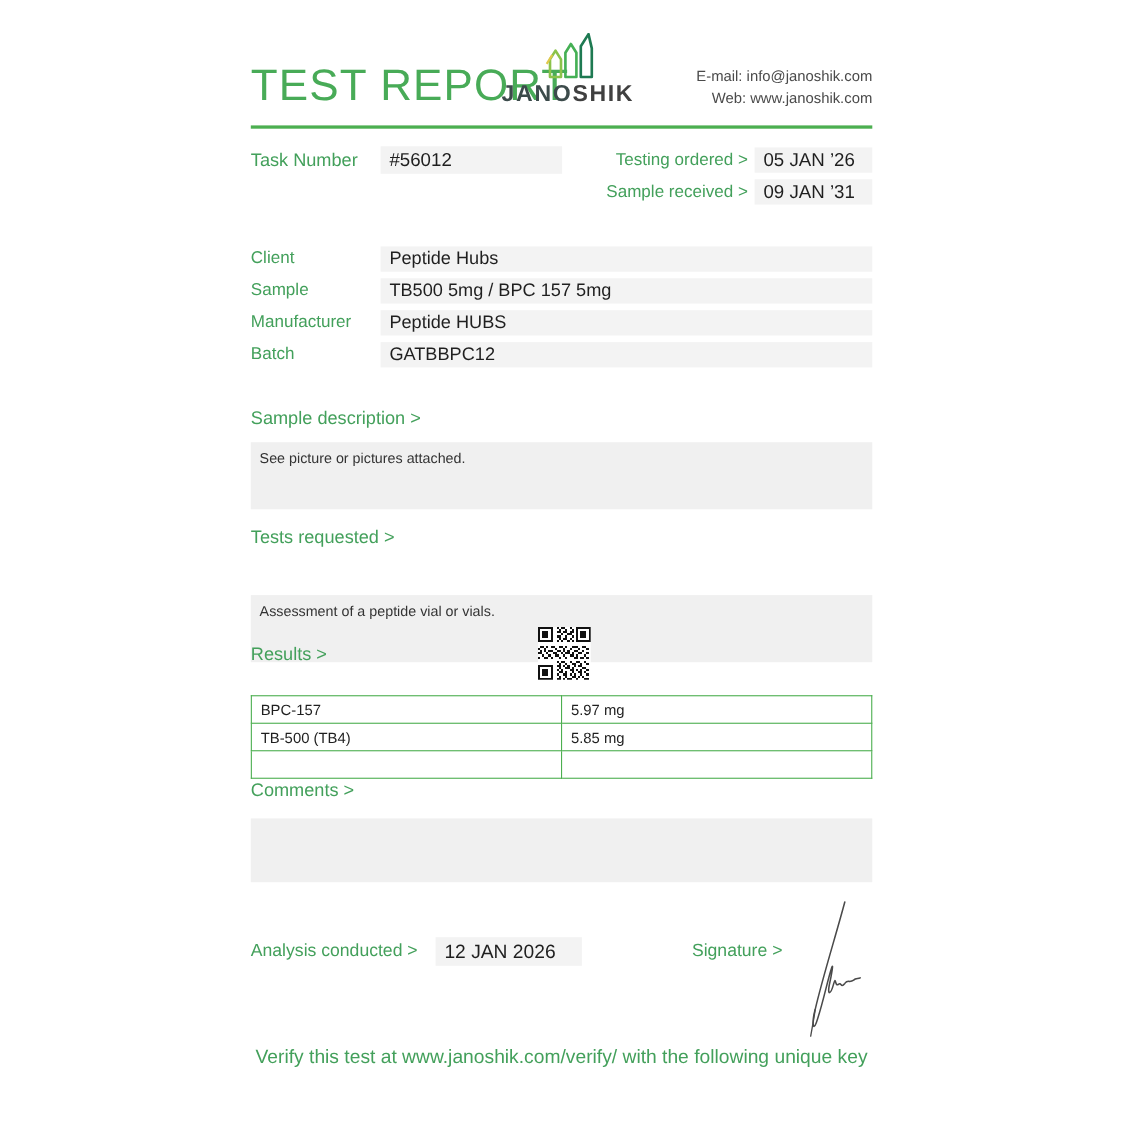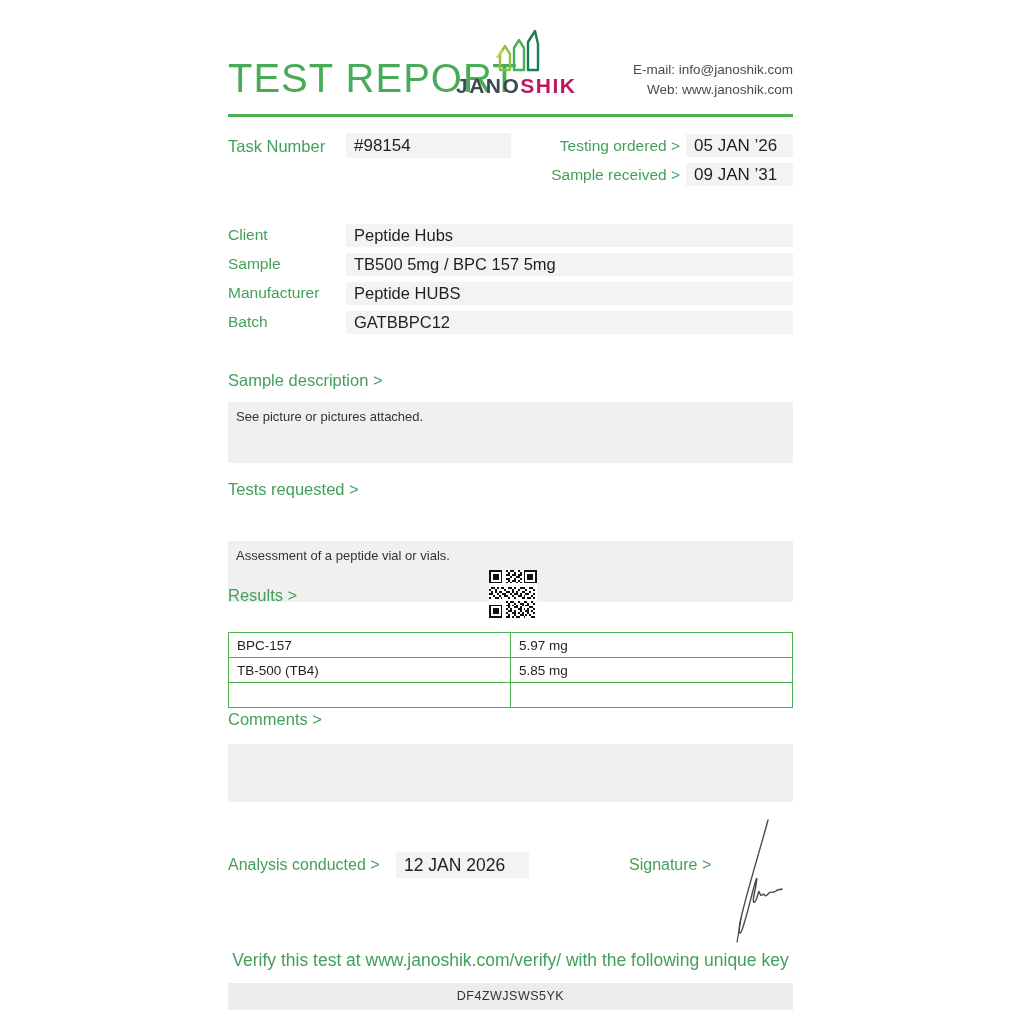"SHIK" .logo-text .grn { color: #be185d -> #404040 }
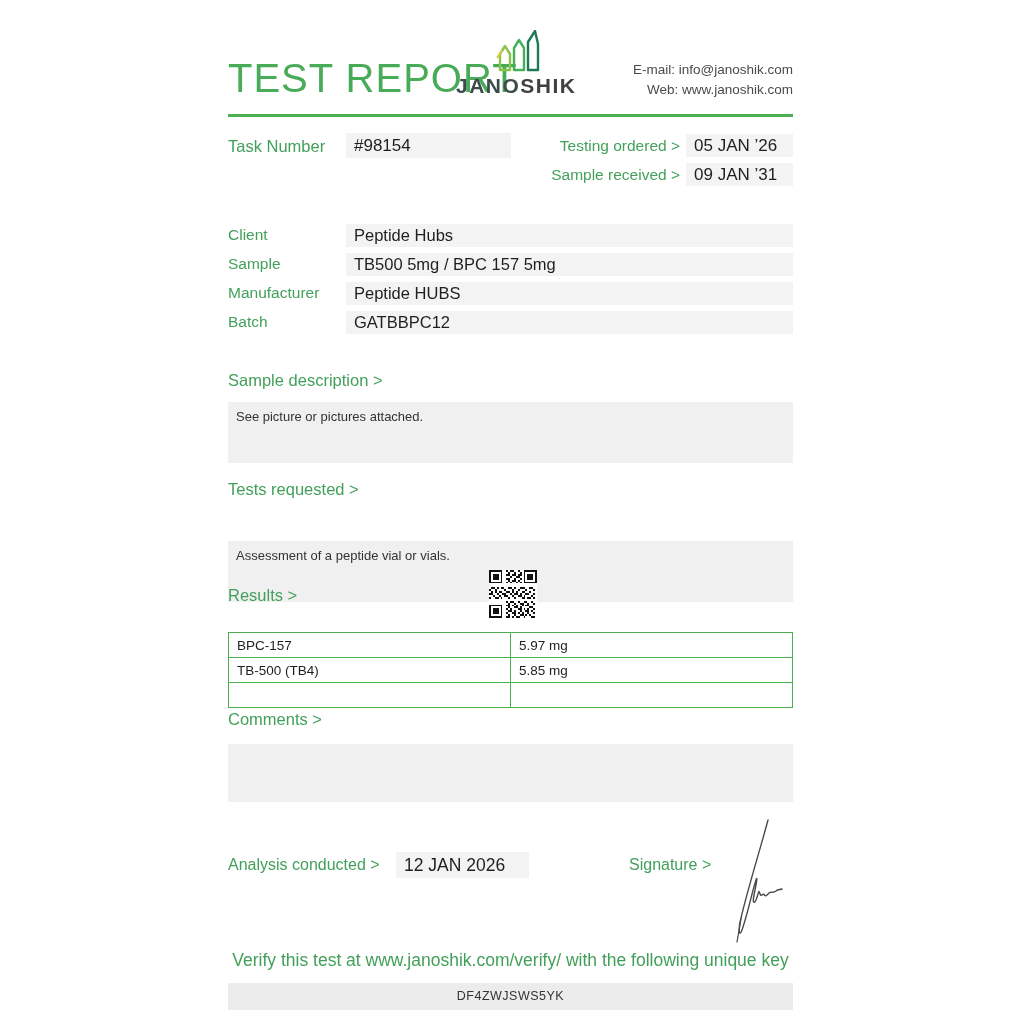"#98154" div.field { text: 98154 -> 56012 }
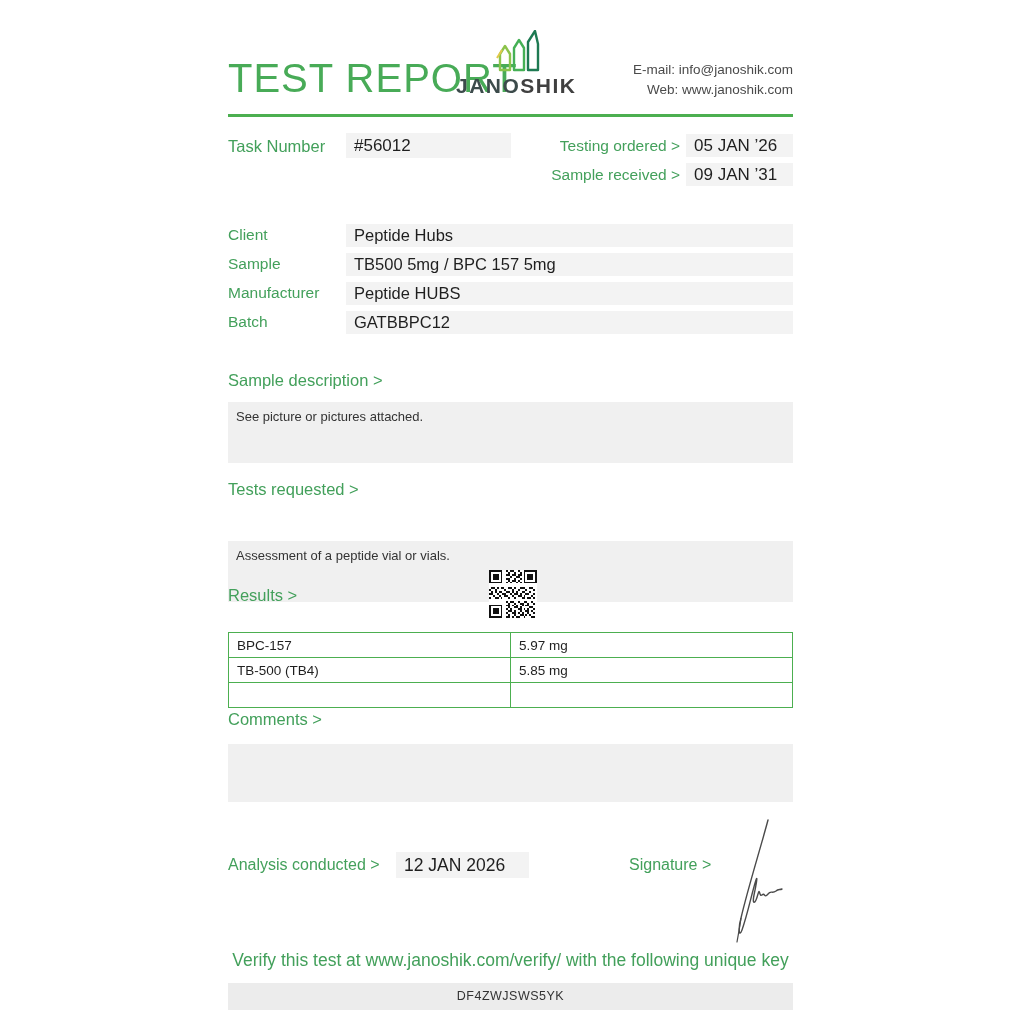"DF4ZWJSWS5YK" div.key-box { html: <div>DF4ZWJSWS5YK</div> -> none }
